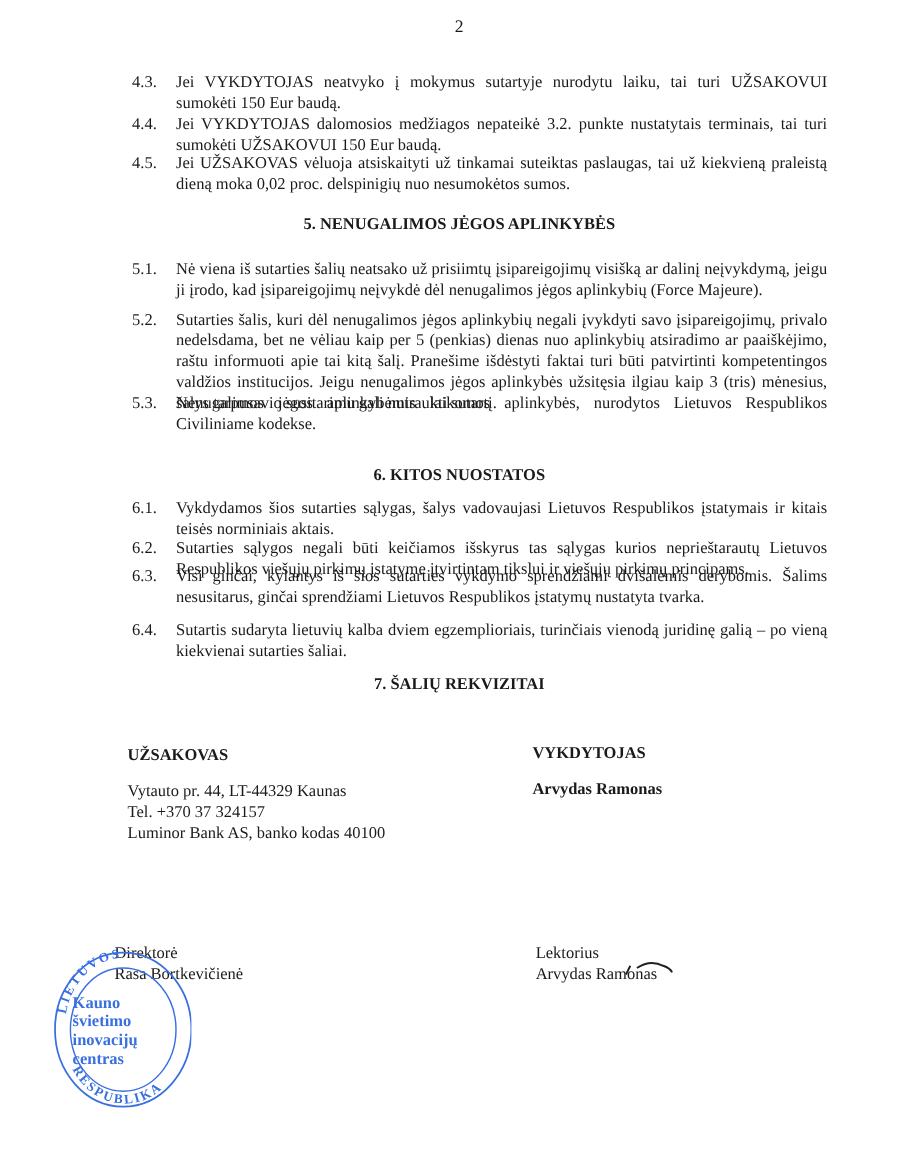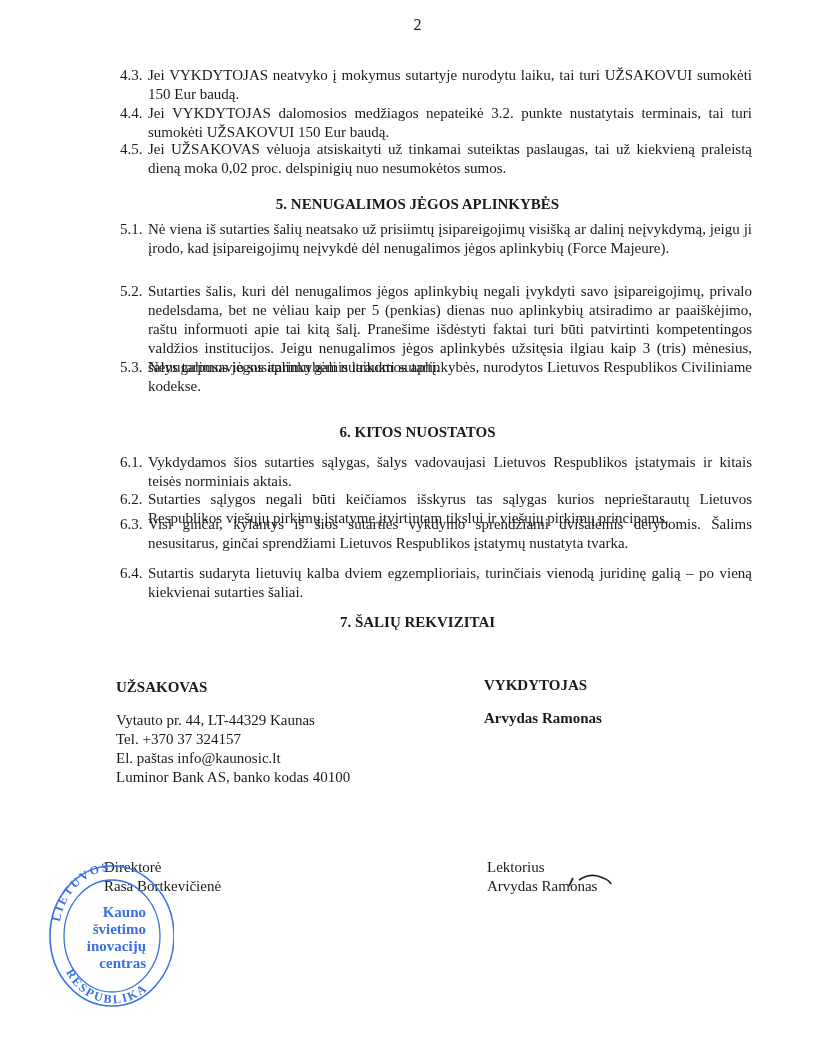"Jei VYKDYTOJAS neatvyko į mokymus" .clause .txt { margin-left: 28px -> 40px }
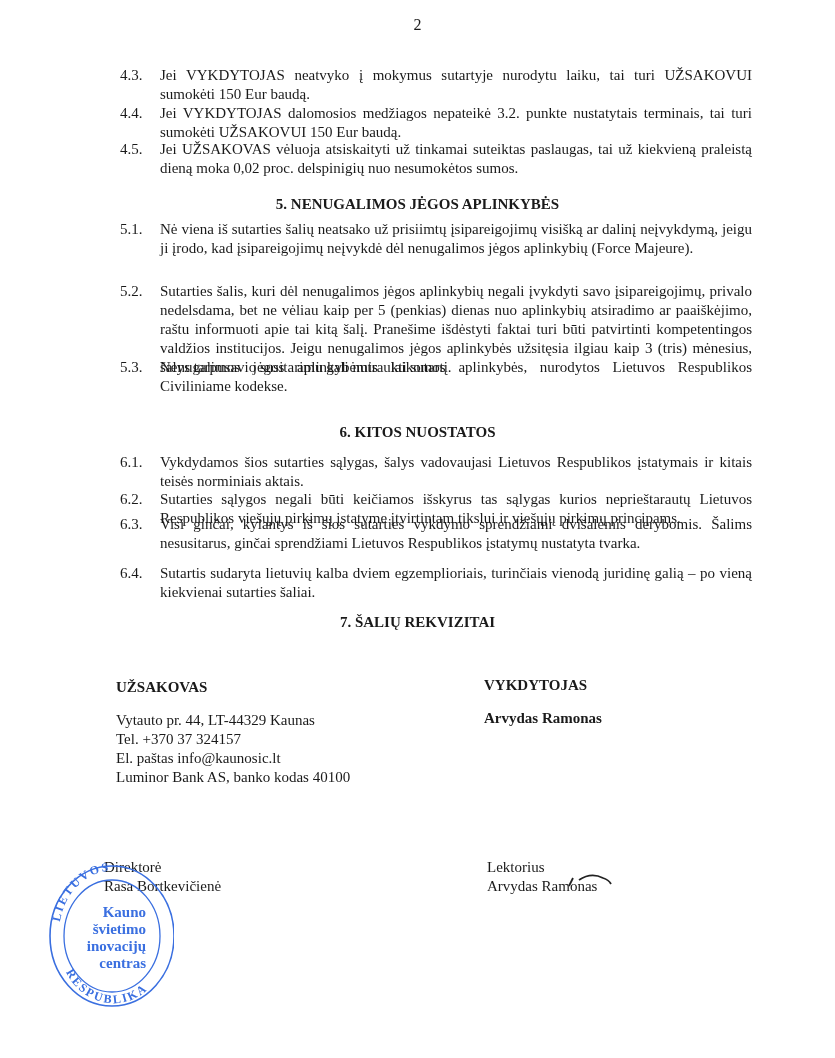"5.1." div.clause { top: 220px -> 236px }
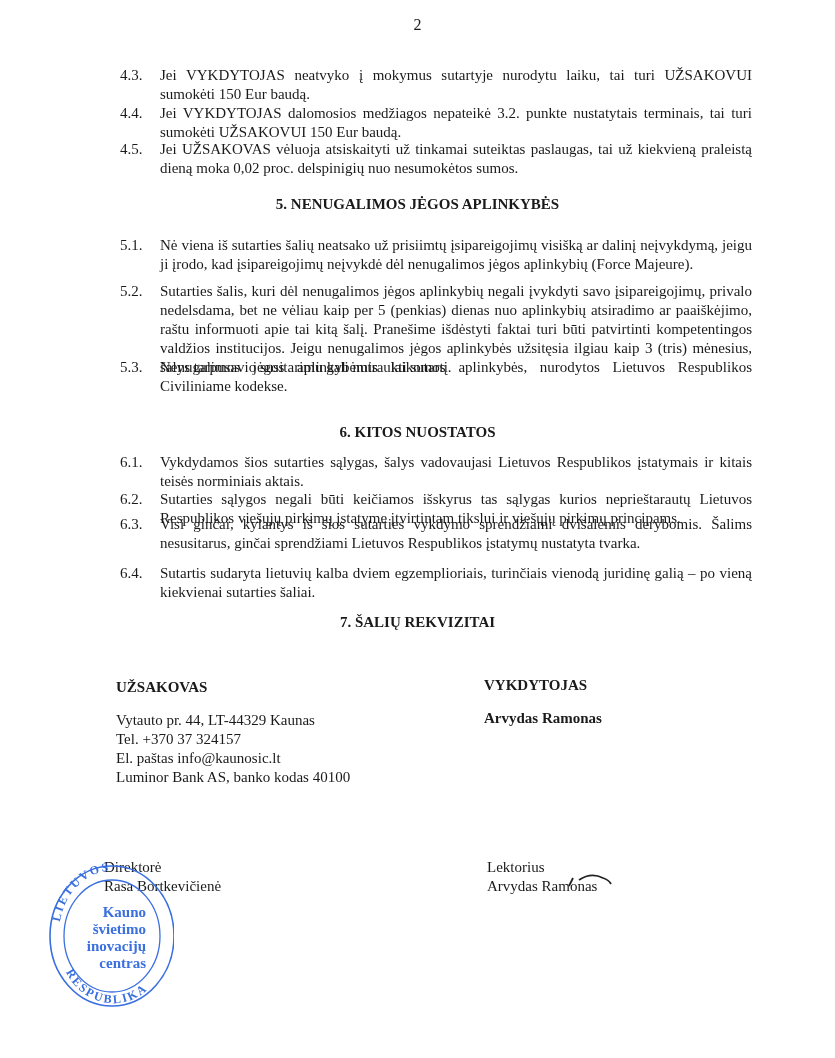"El. paštas info@kaunosic.lt" div { html: <div>El. paštas info@kaunosic.lt</div> -> none }
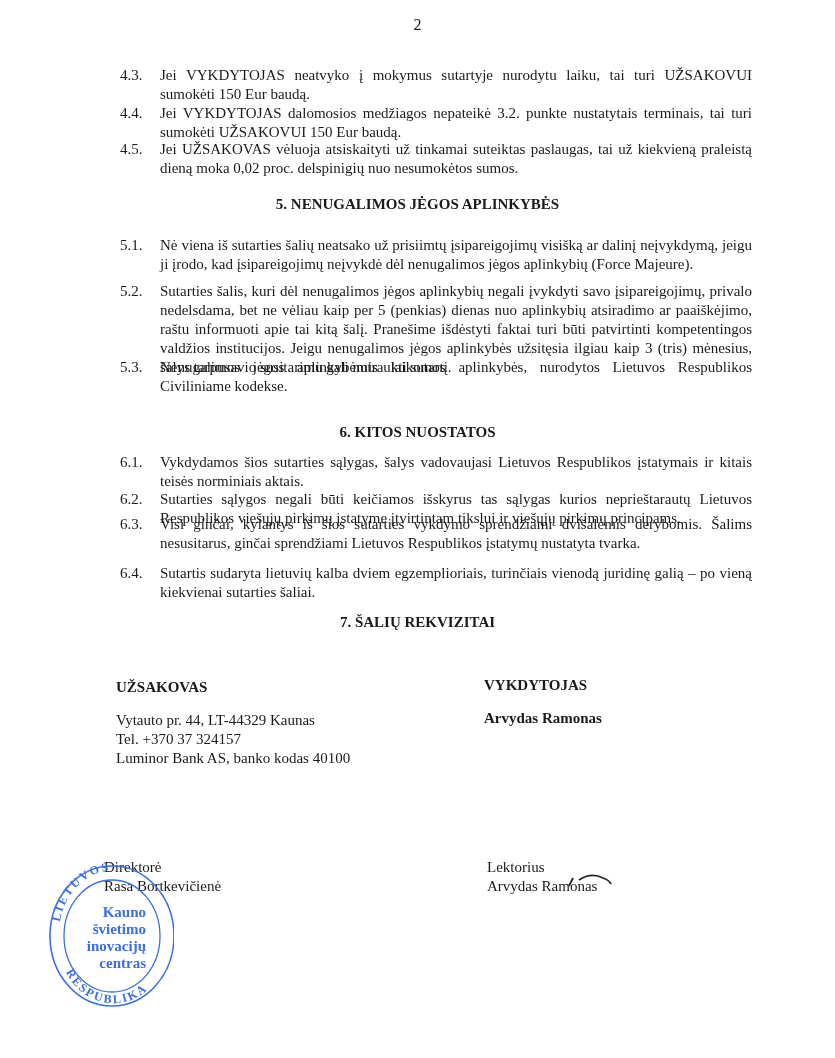"Kauno" .stamp-text { text-align: right -> left }
